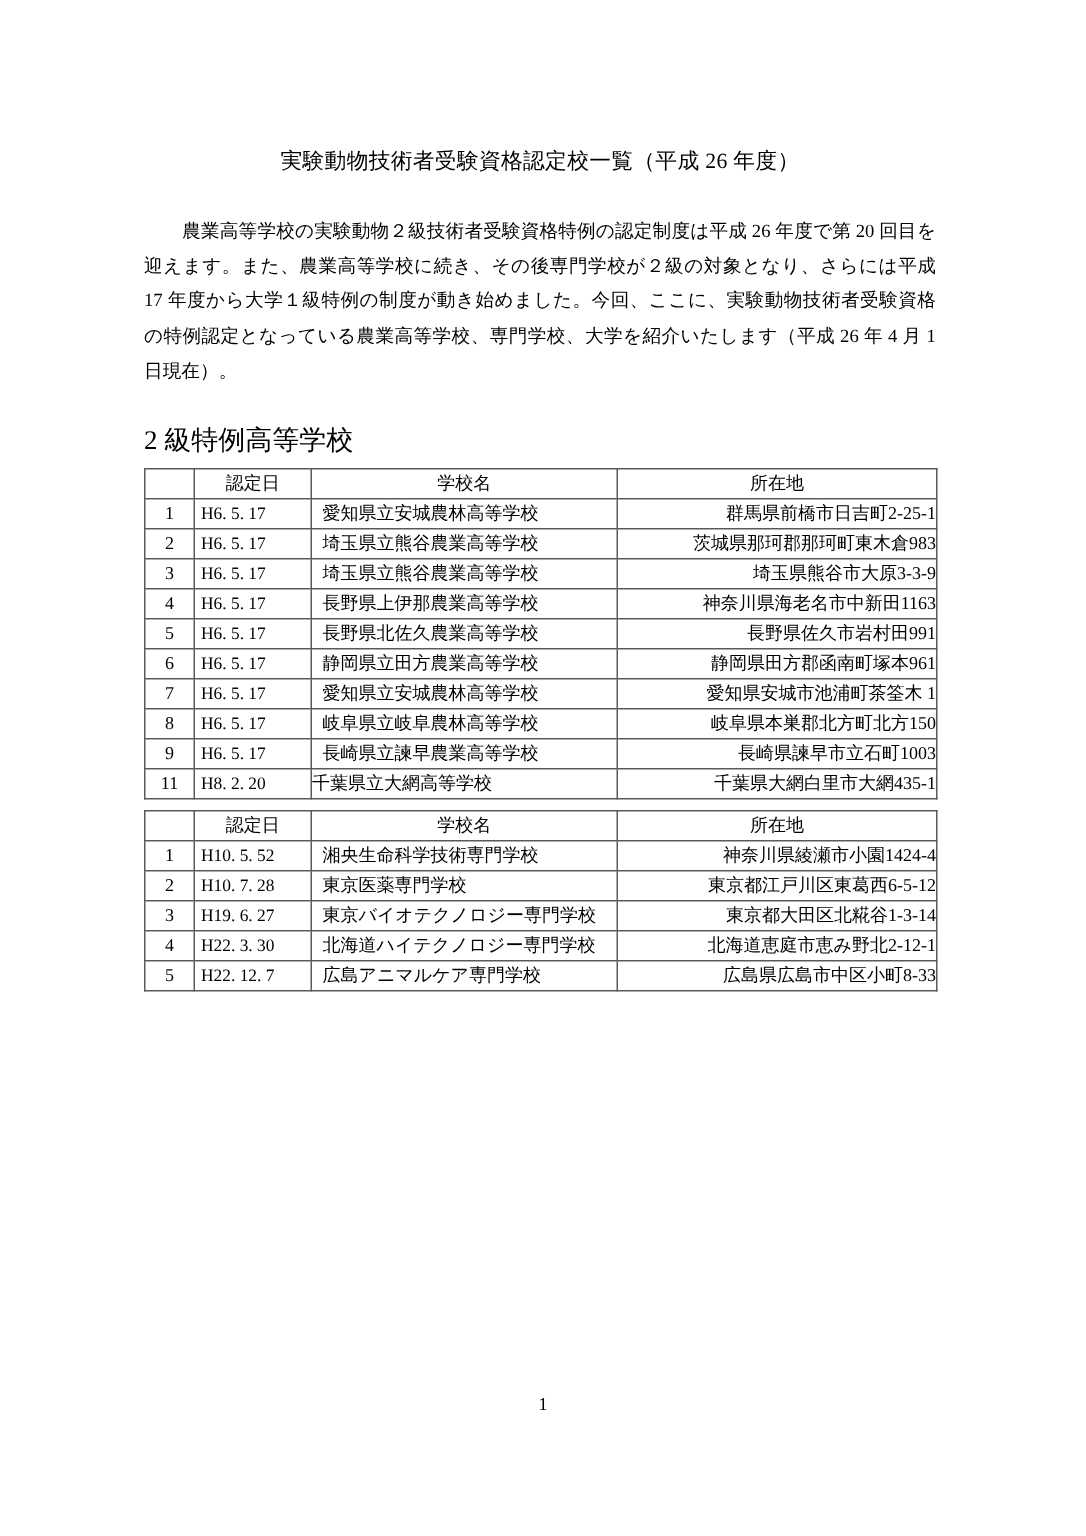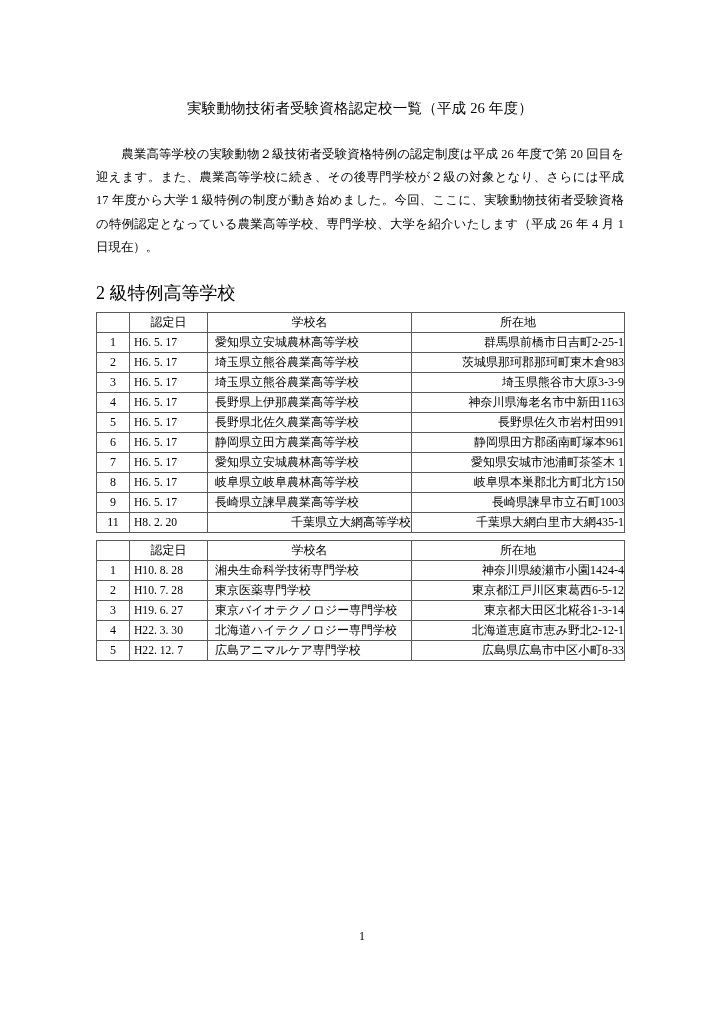"千葉県立大網高等学校" td.name-centered { text-align: right -> left }
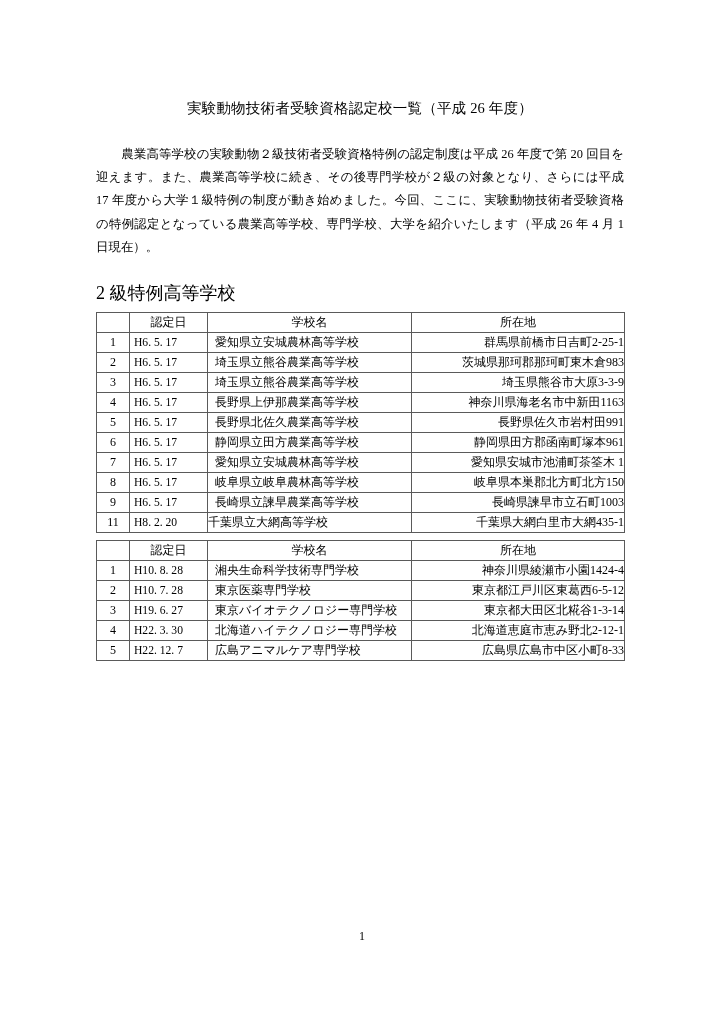"H10. 8. 28" td.col-date { text: 8. 28 -> 5. 52 }
